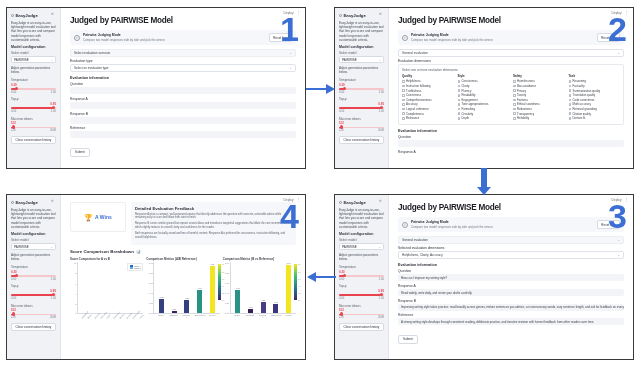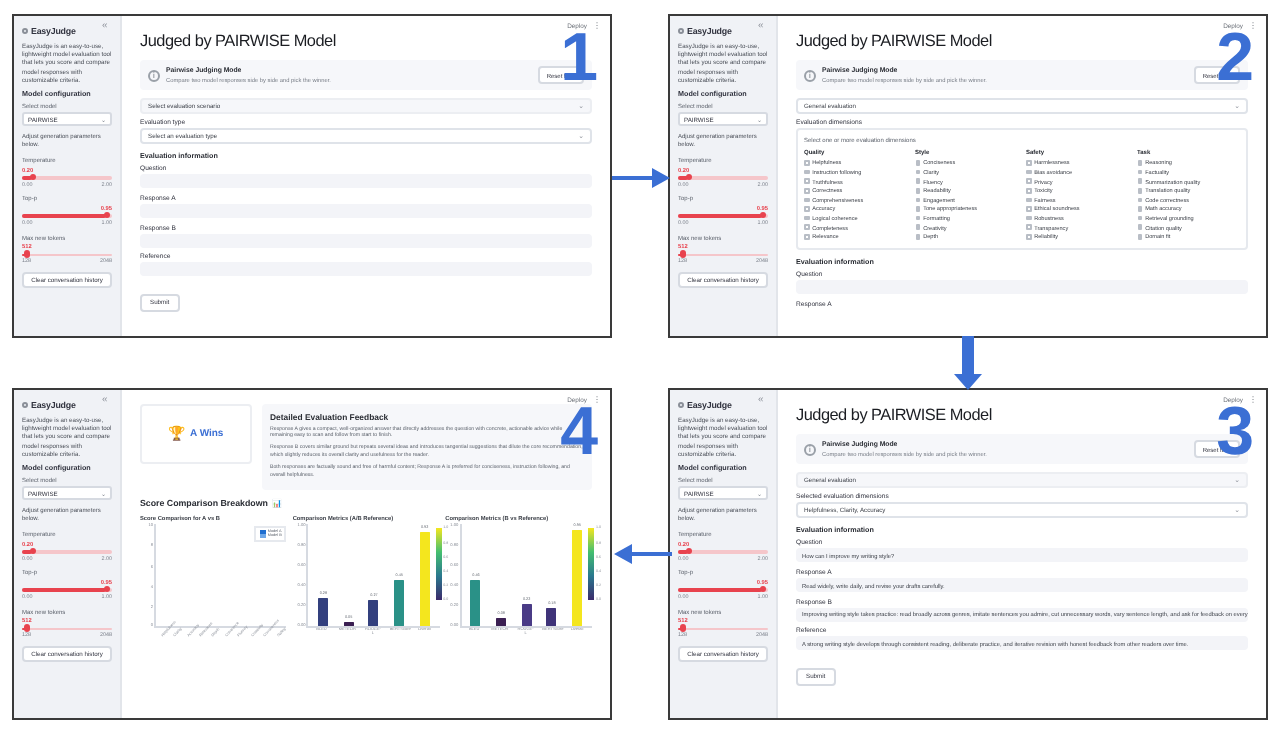"Judged by PAIRWISE Model" .page-title { font-weight: 400 -> 700 }
